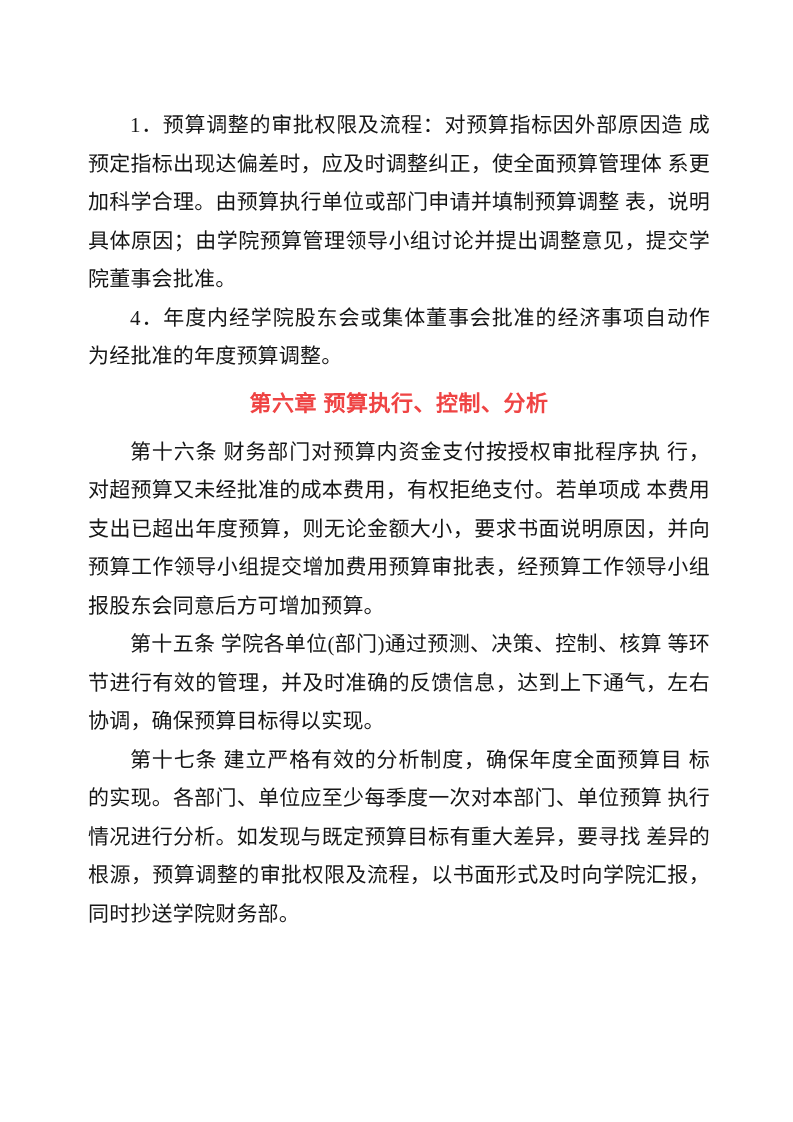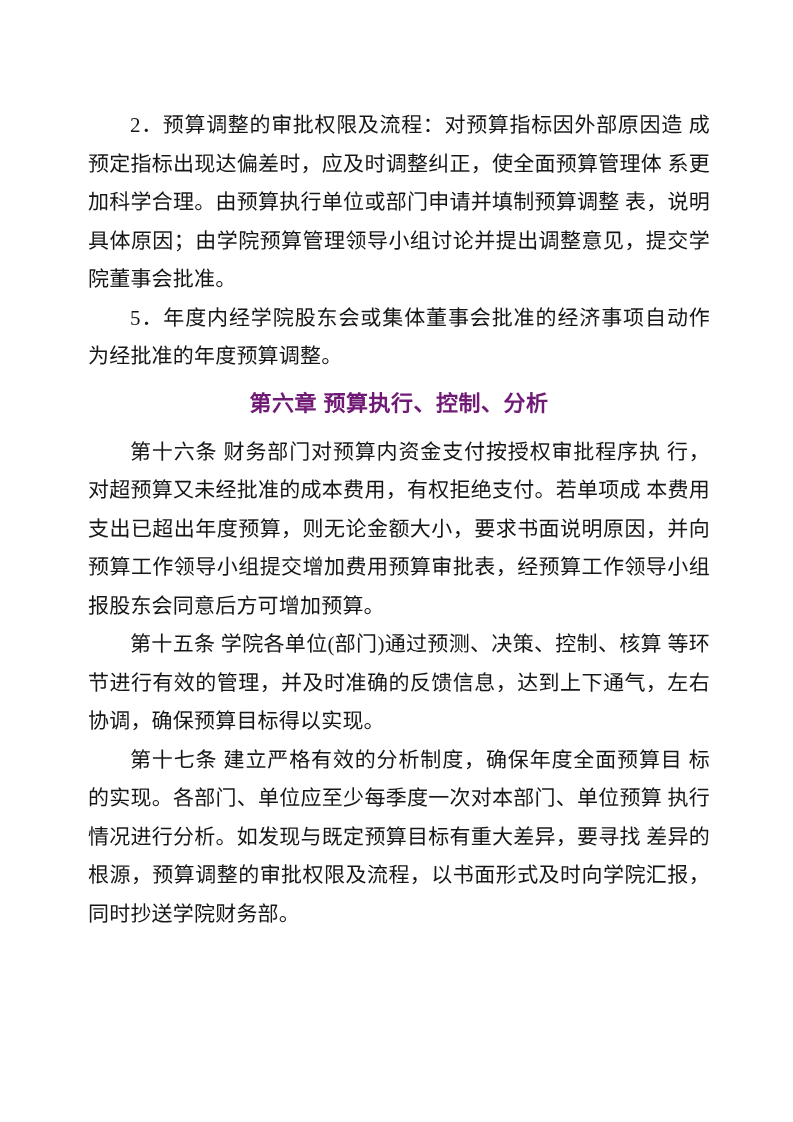"2．预算调整的审批权限及流程：对预算指标因外部原因造" p.body-para { text: 2 -> 1 }
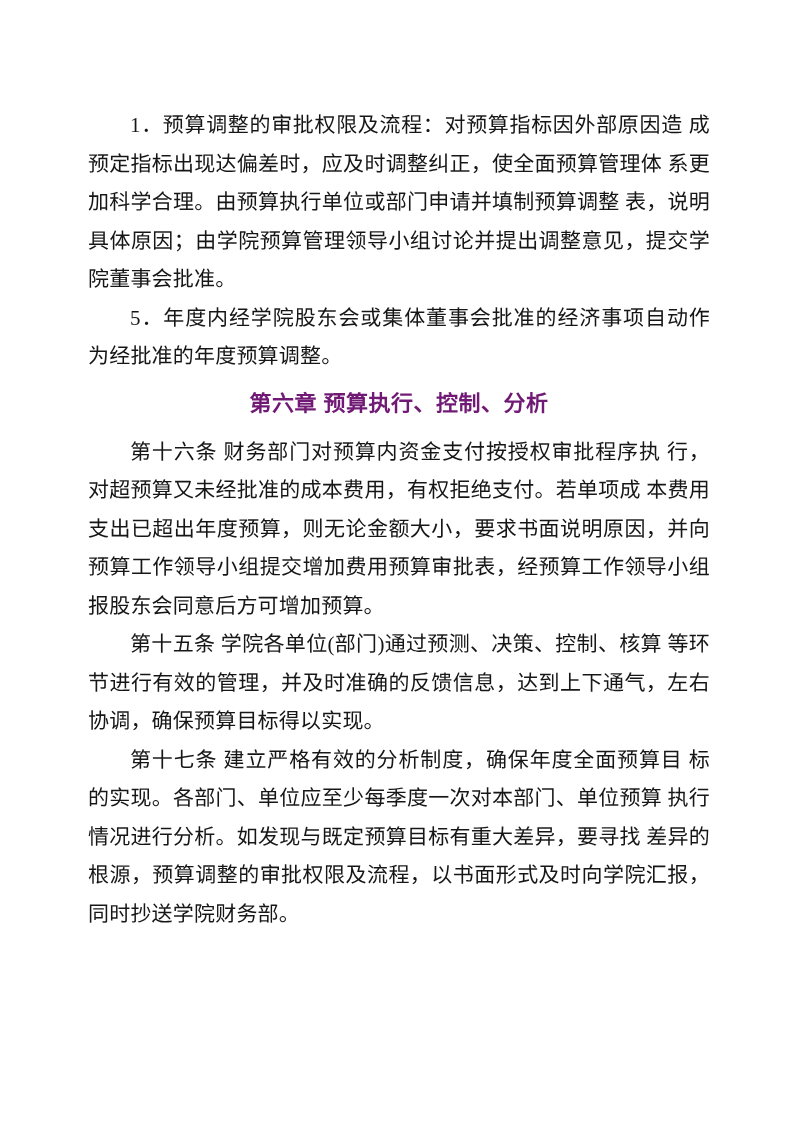"5．年度内经学院股东会或集体董事会批准的经济事项自动作为经批准的年度预算调整。" p.body-para { text: 5 -> 4 }
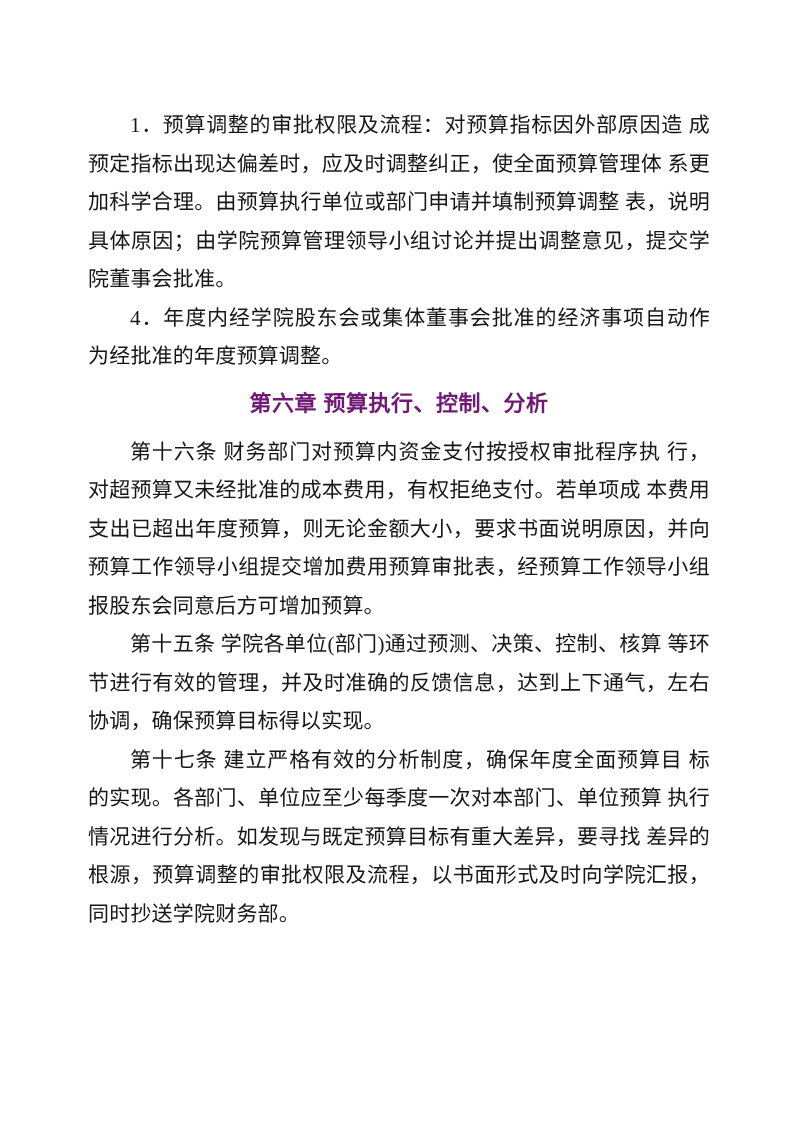"第六章 预算执行、控制、分析" .chapter-heading { color: #701a75 -> #ef4444 }
